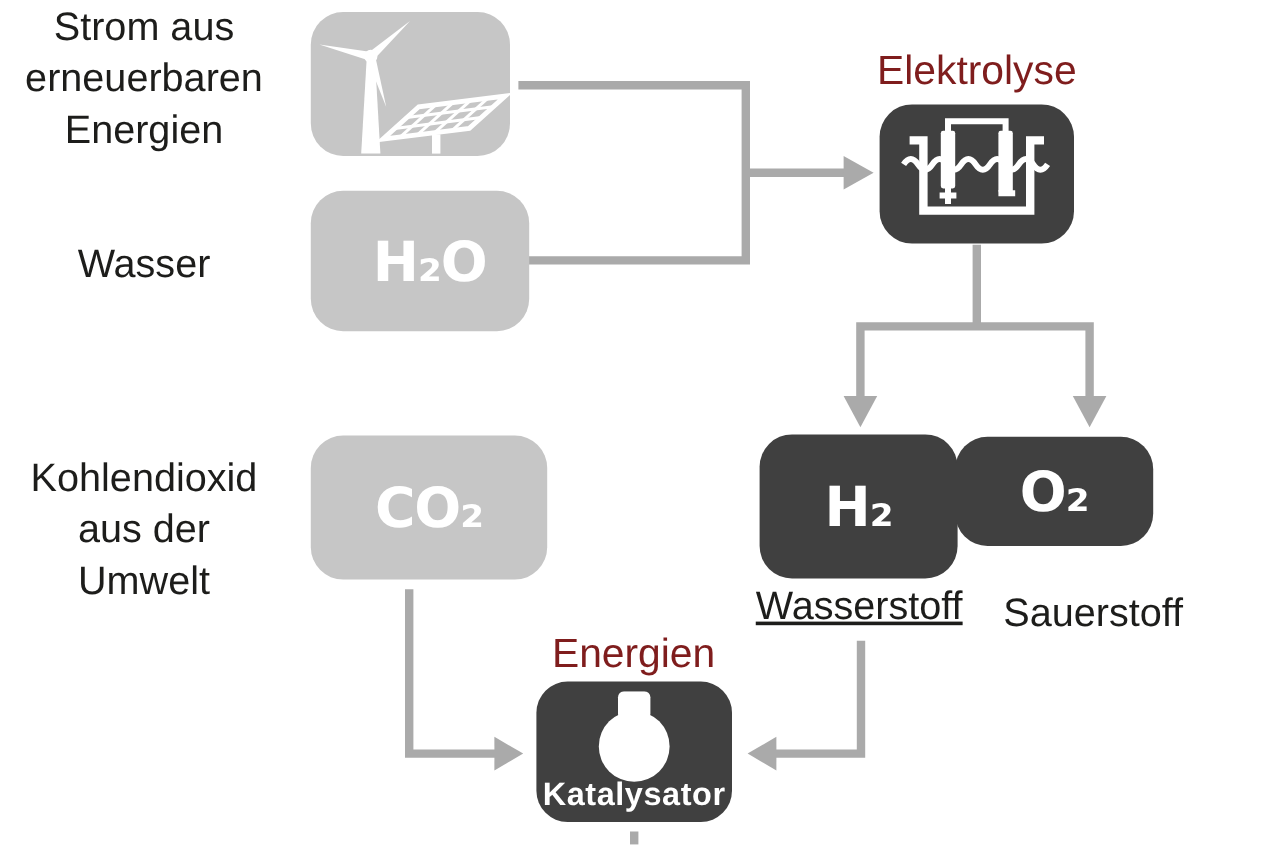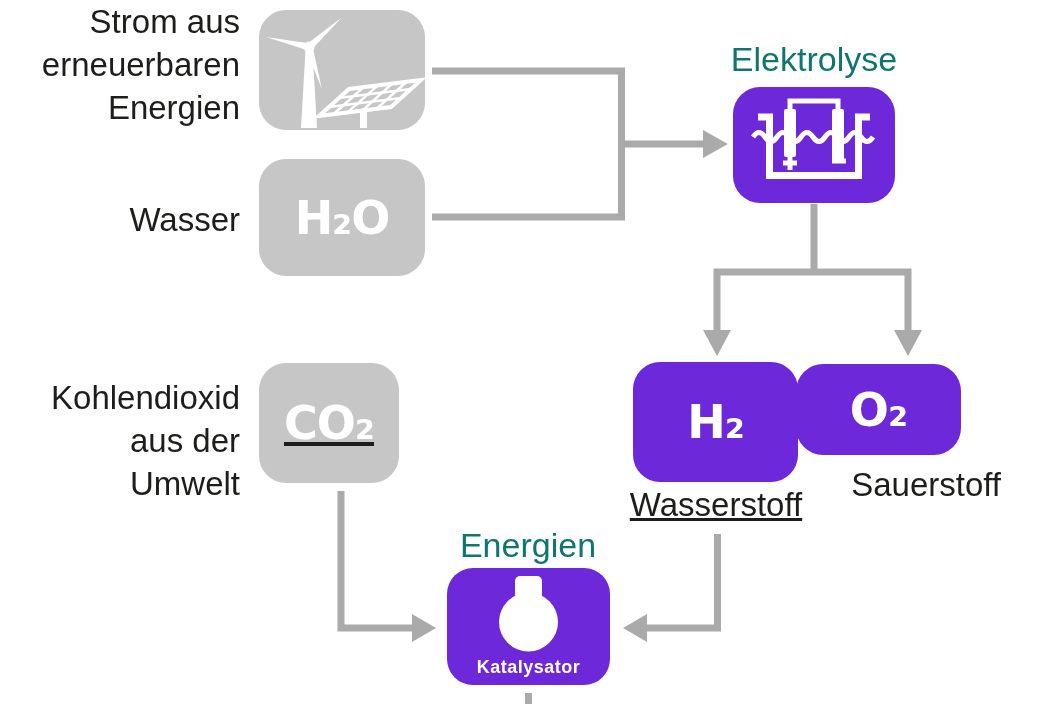"Strom aus" .lbl { text-align: right -> center }
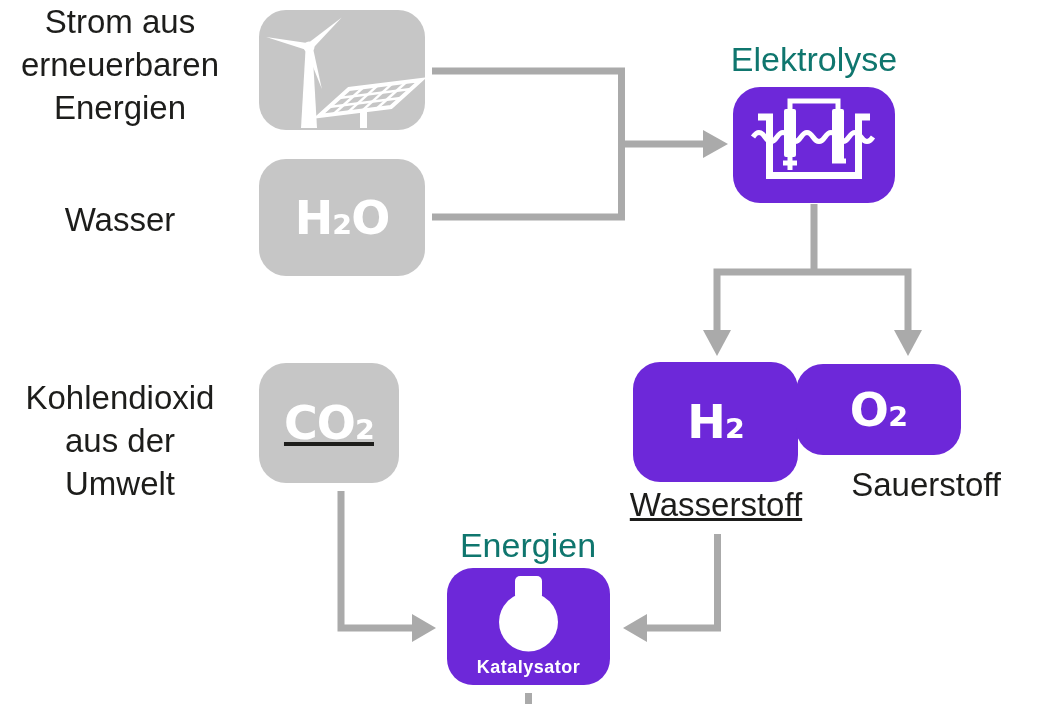"Elektrolyse" .title { color: #0f766e -> #7f1d1d }
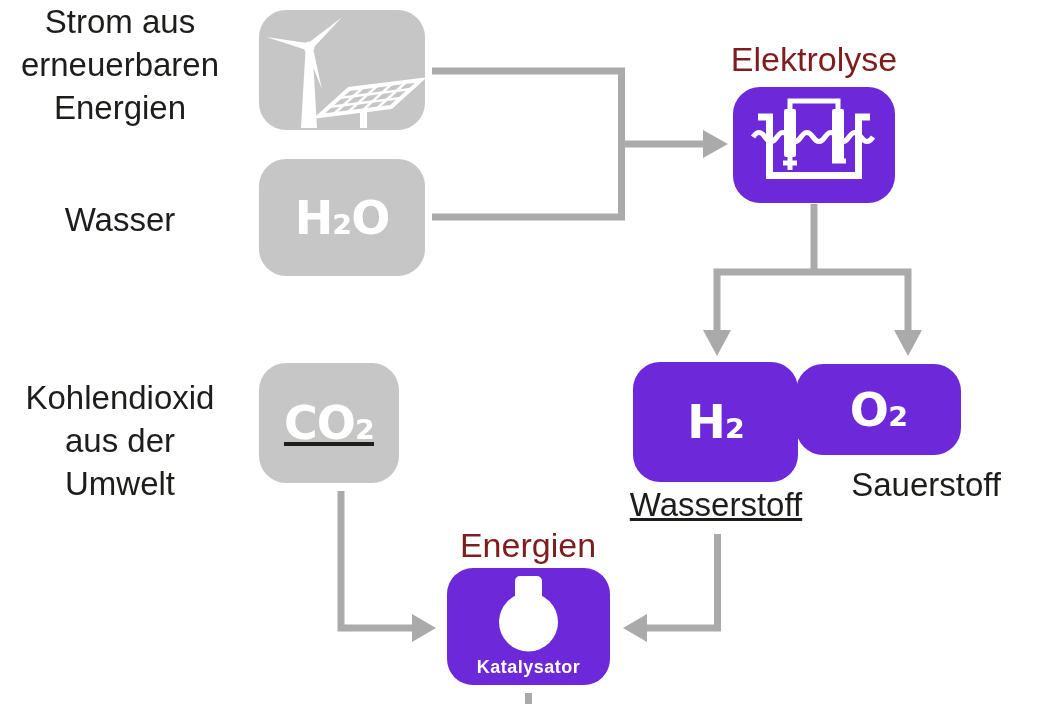"H₂O" div.box { padding-left: none -> 16px }
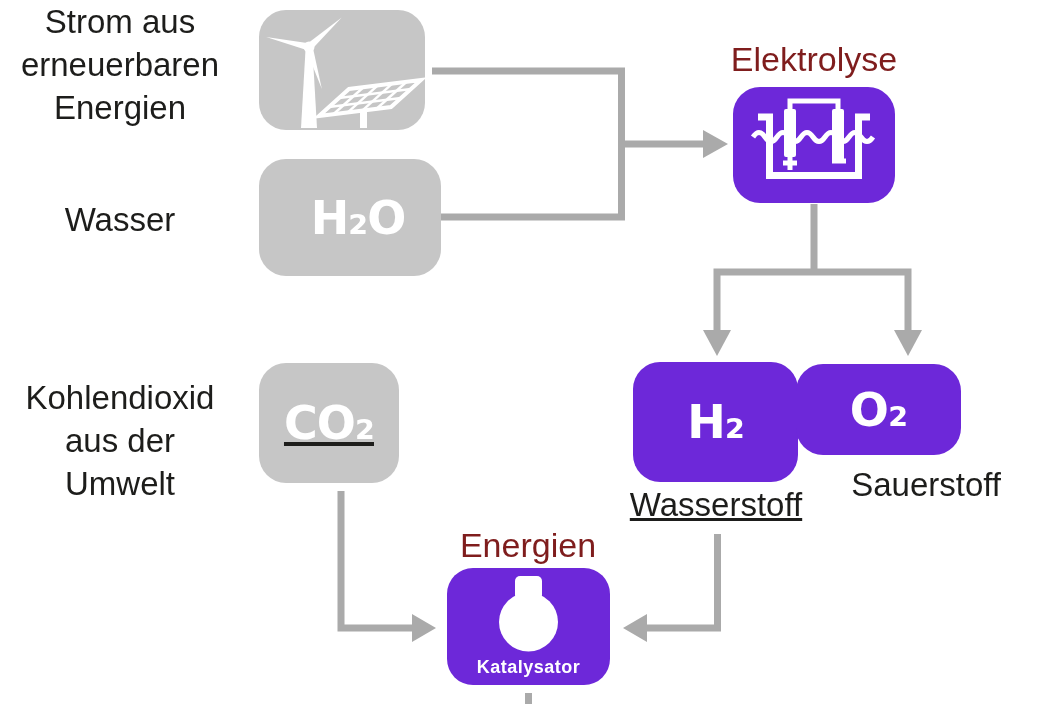"CO₂" div.box { text-decoration: underline -> none; width: 140px -> 197px }
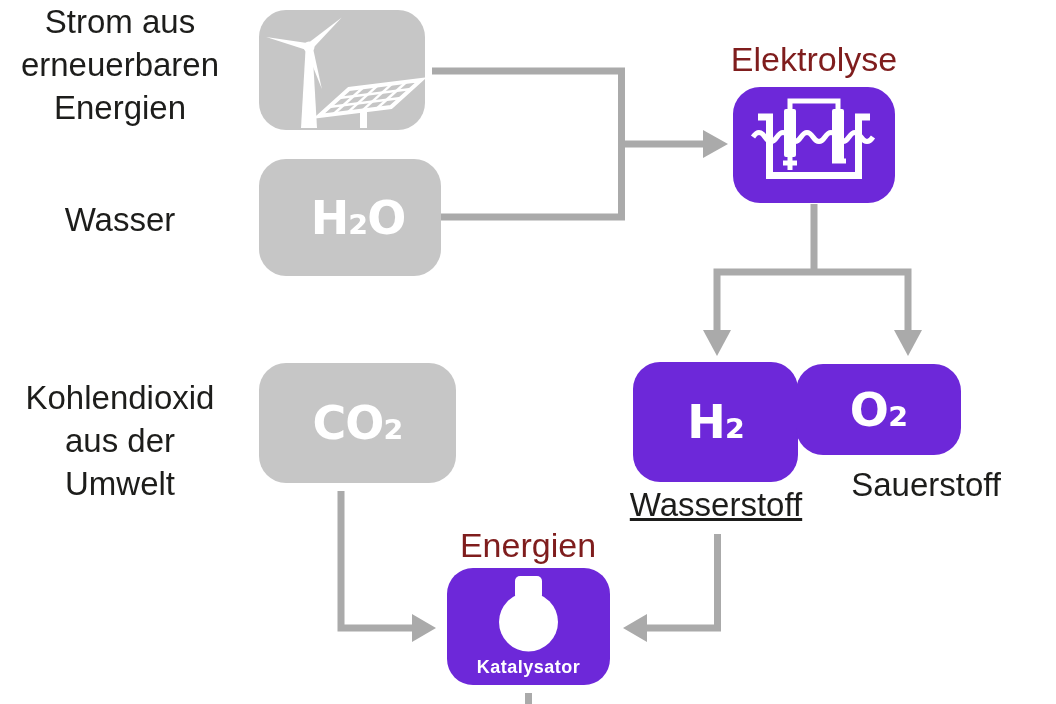"H₂" .box.blue { background: #6d28d9 -> #404040 }
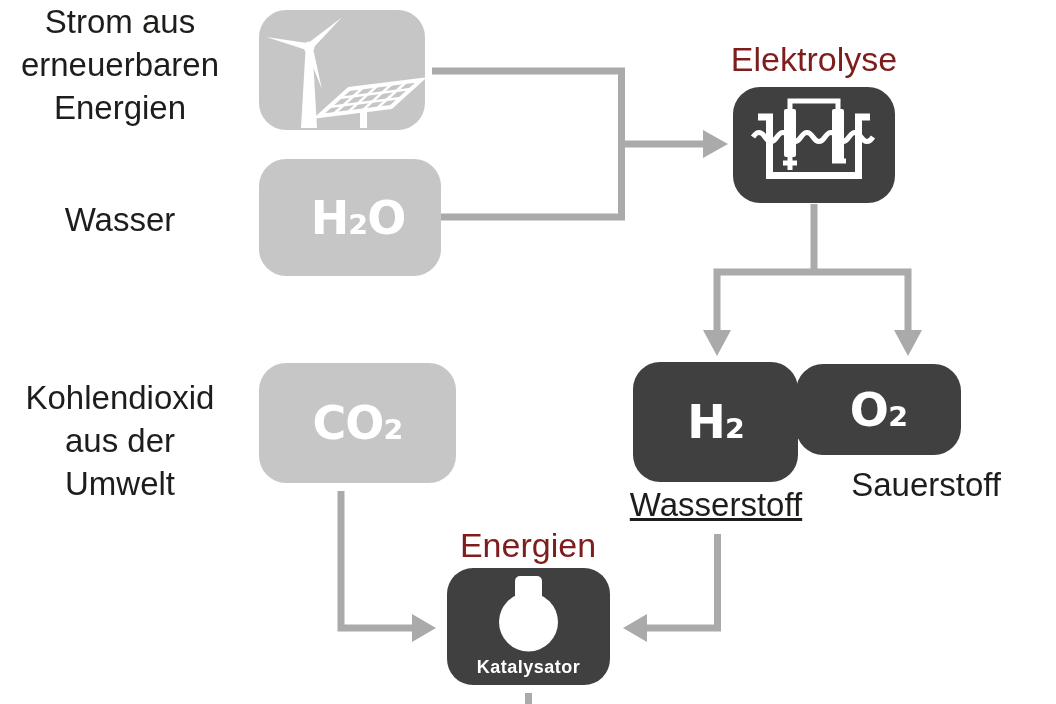"Sauerstoff" div.caption { text-align: right -> none; top: 466px -> 492px }
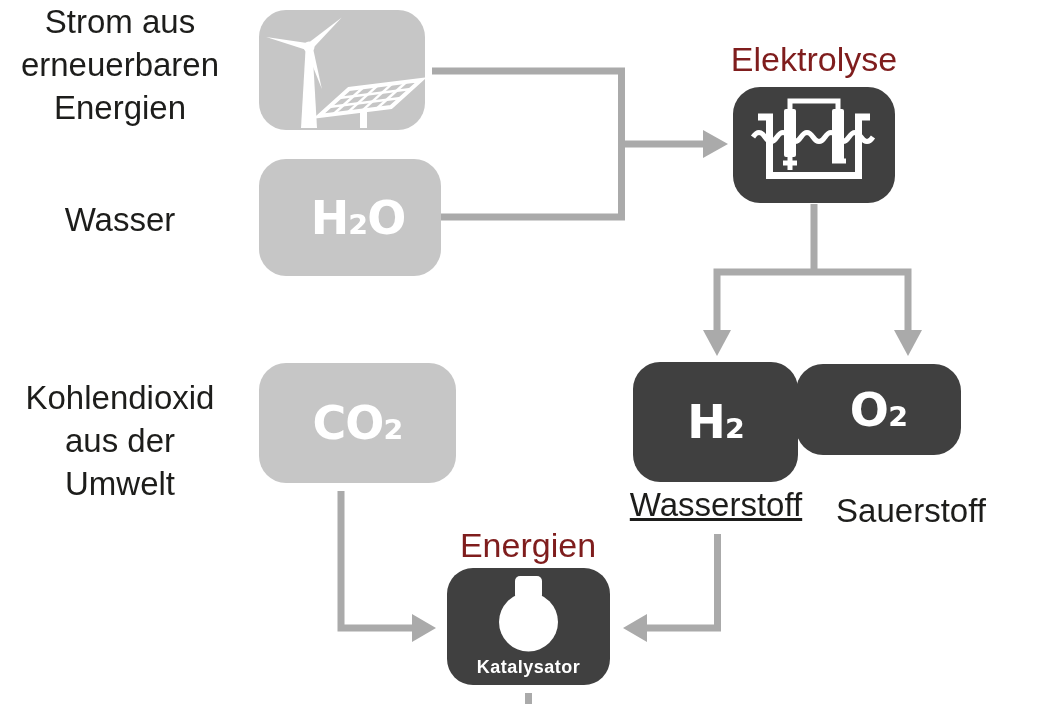"Katalysator" .badge { font-size: 18px -> 27px }
